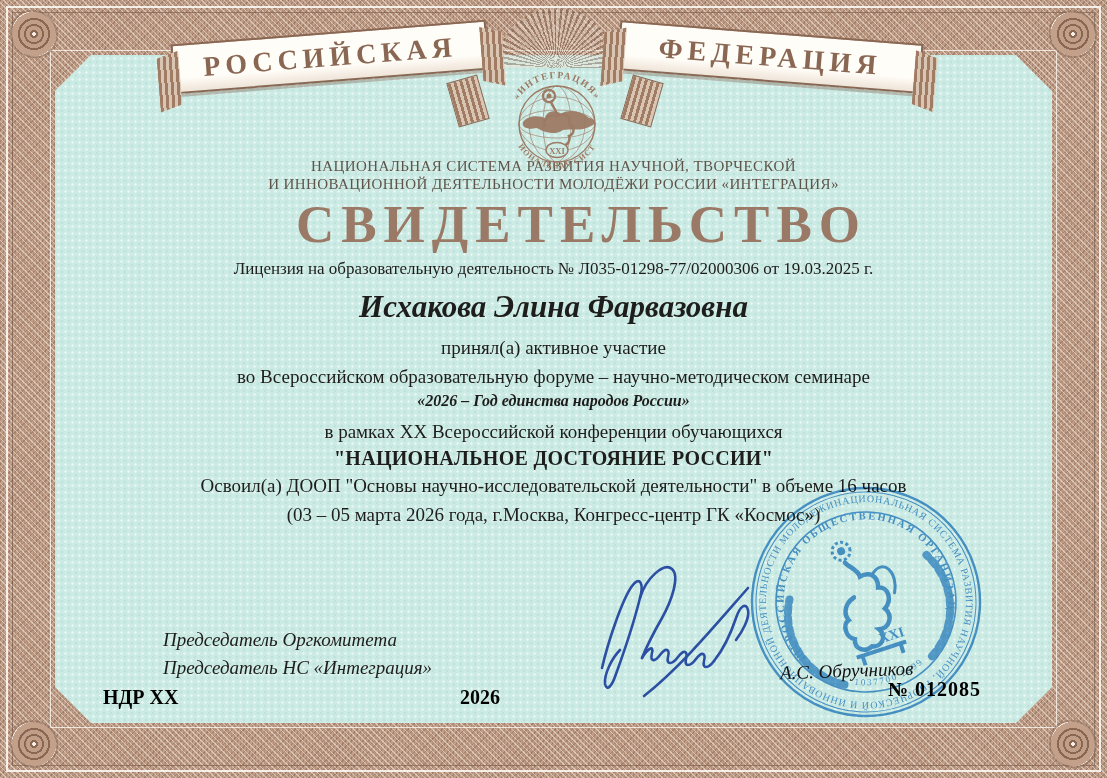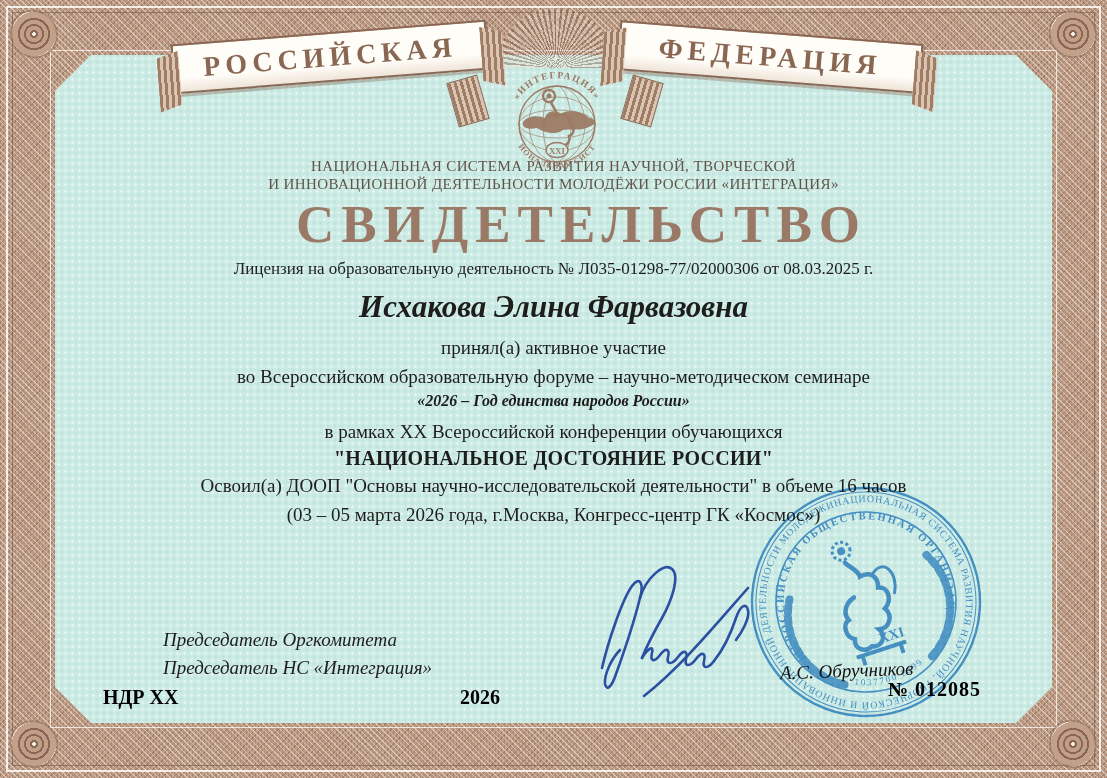"Лицензия на образовательную деятельность" div.tline { text: 08.03.2025 -> 19.03.2025 }
